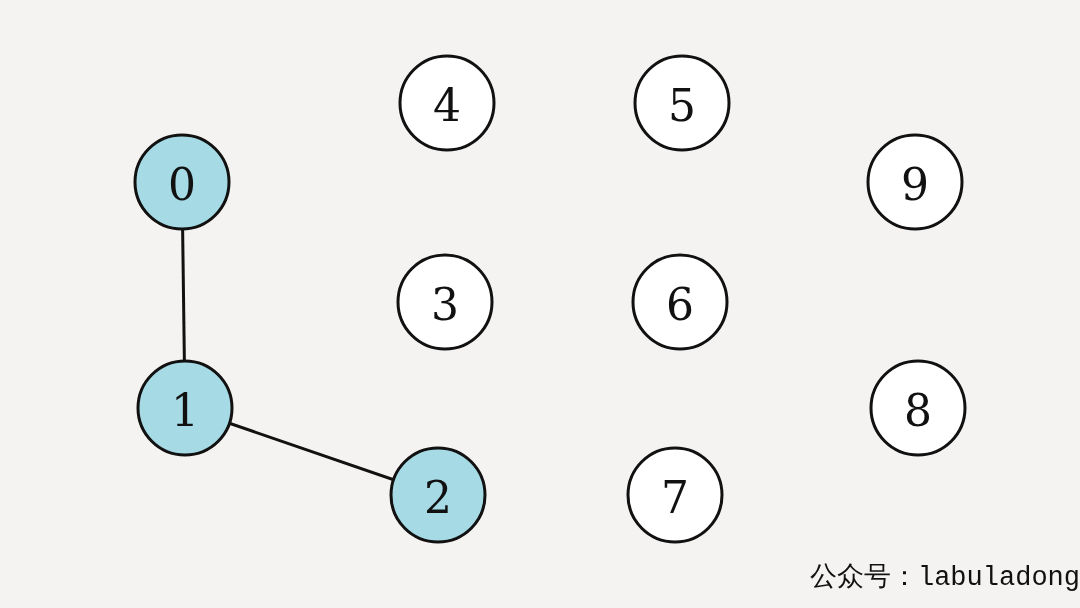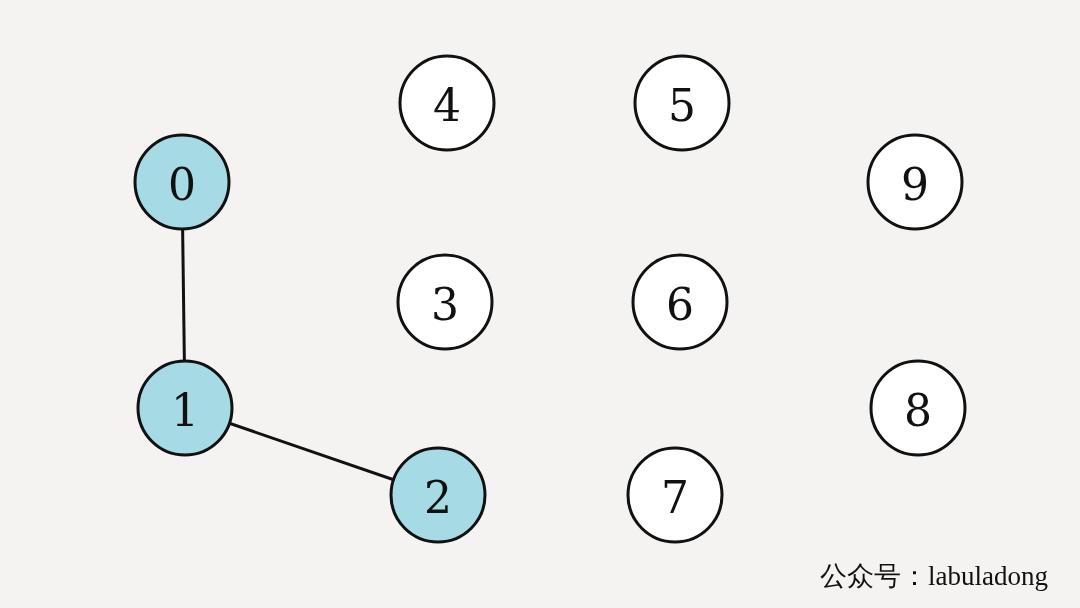"公众号：labuladong" .watermark { font-family: Liberation Serif, serif -> Liberation Mono, monospace; right: 32px -> 0 }
